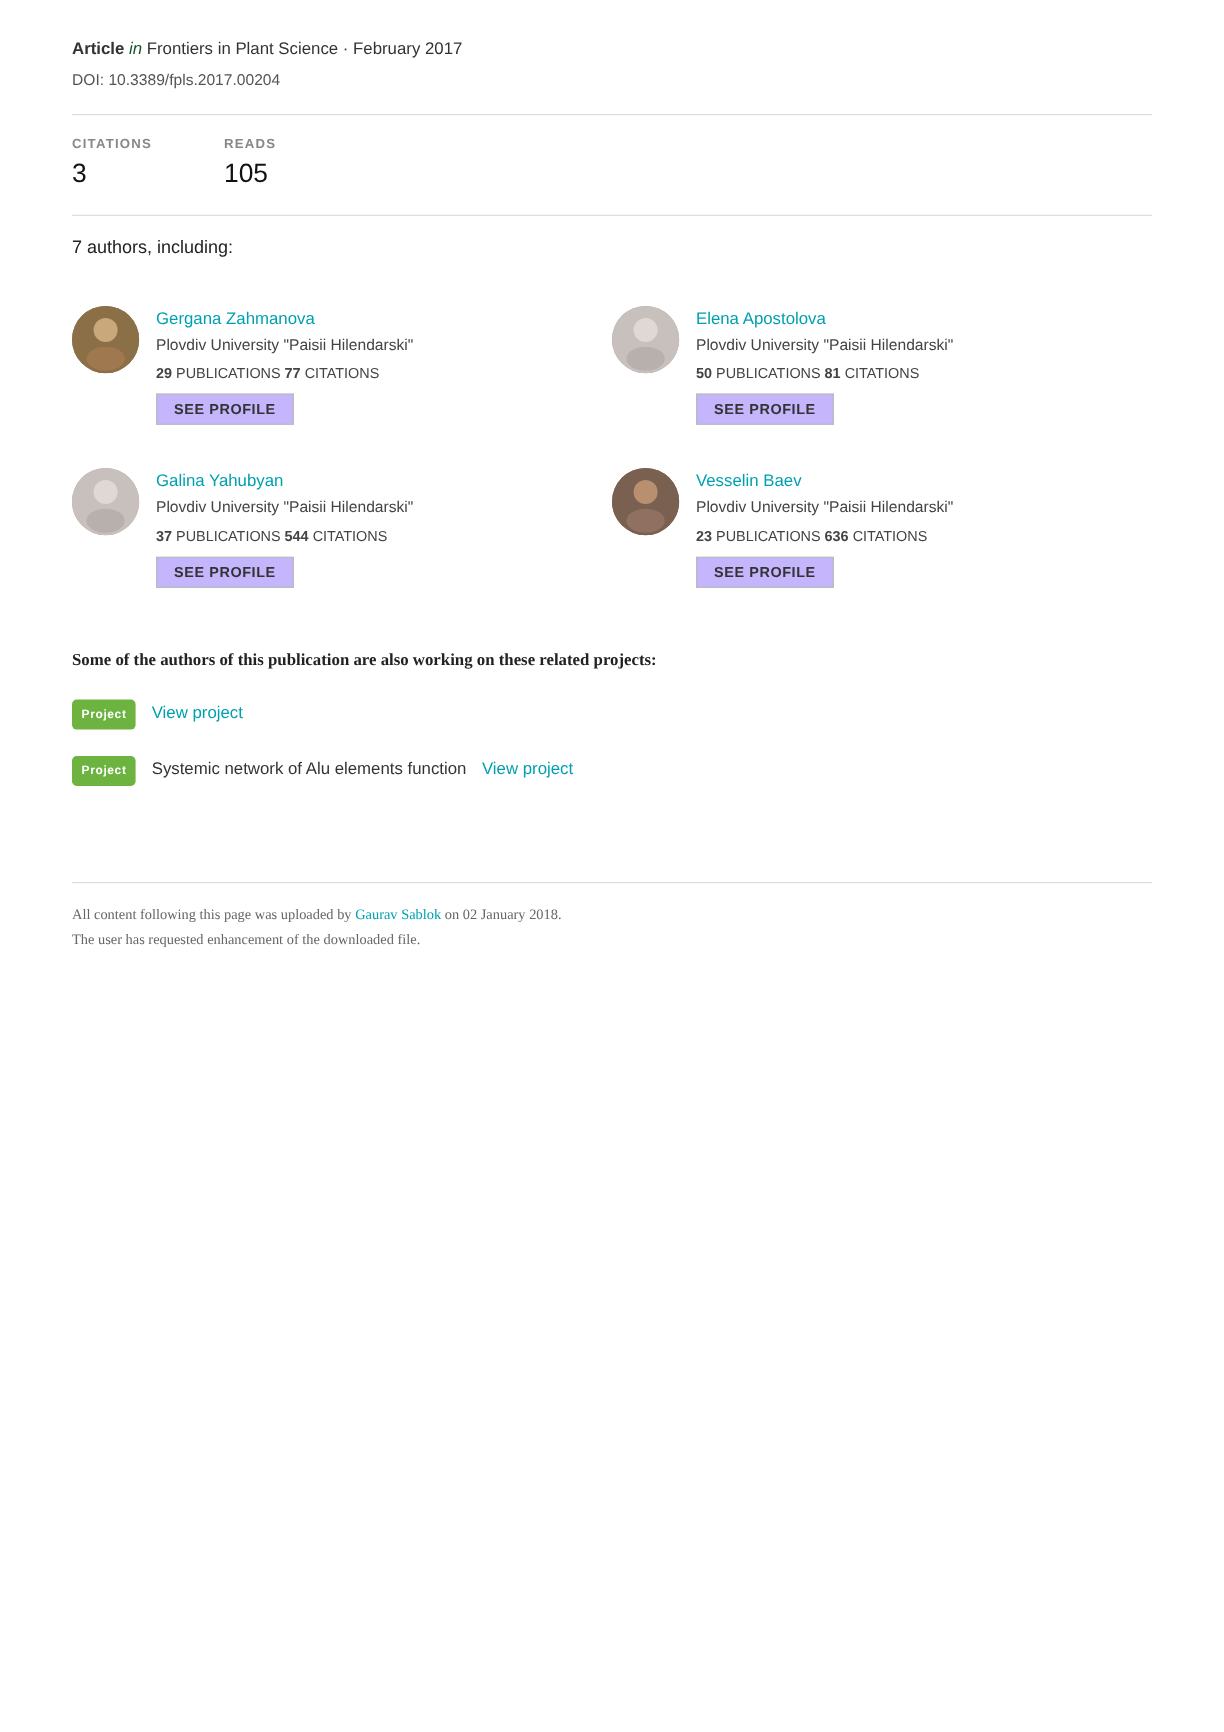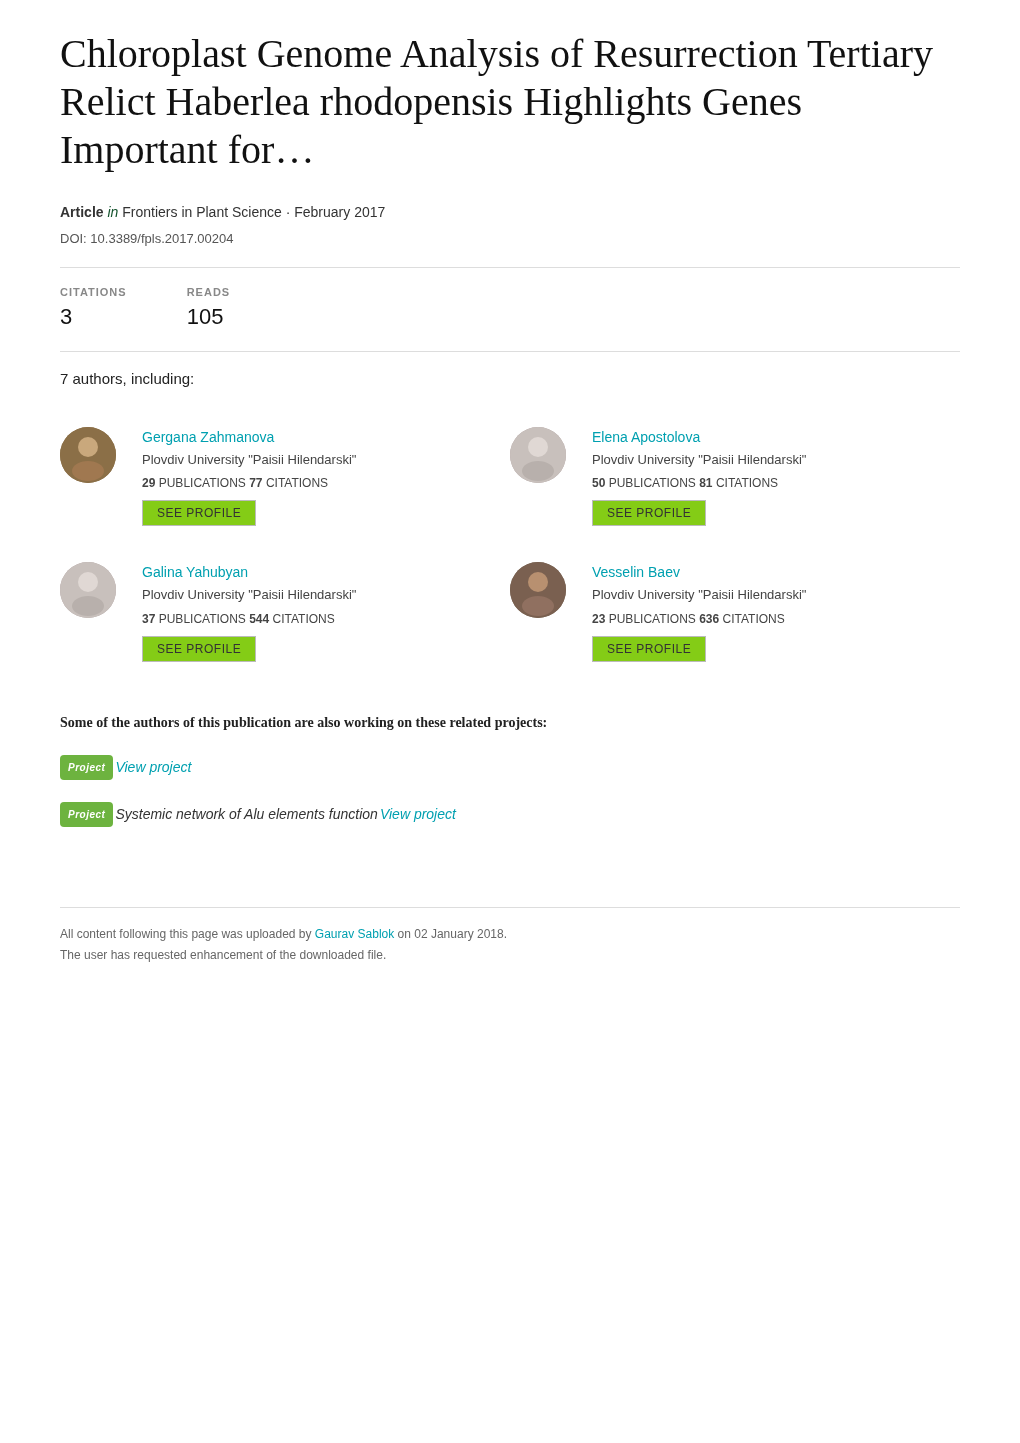"Chloroplast Genome Analysis of" h1.main-title { html: <h1>Chloroplast Genome Analysis of Resurrection Tertiary Relict Haberlea rhodopensis Highlights Genes Important for…</h1> -> none }
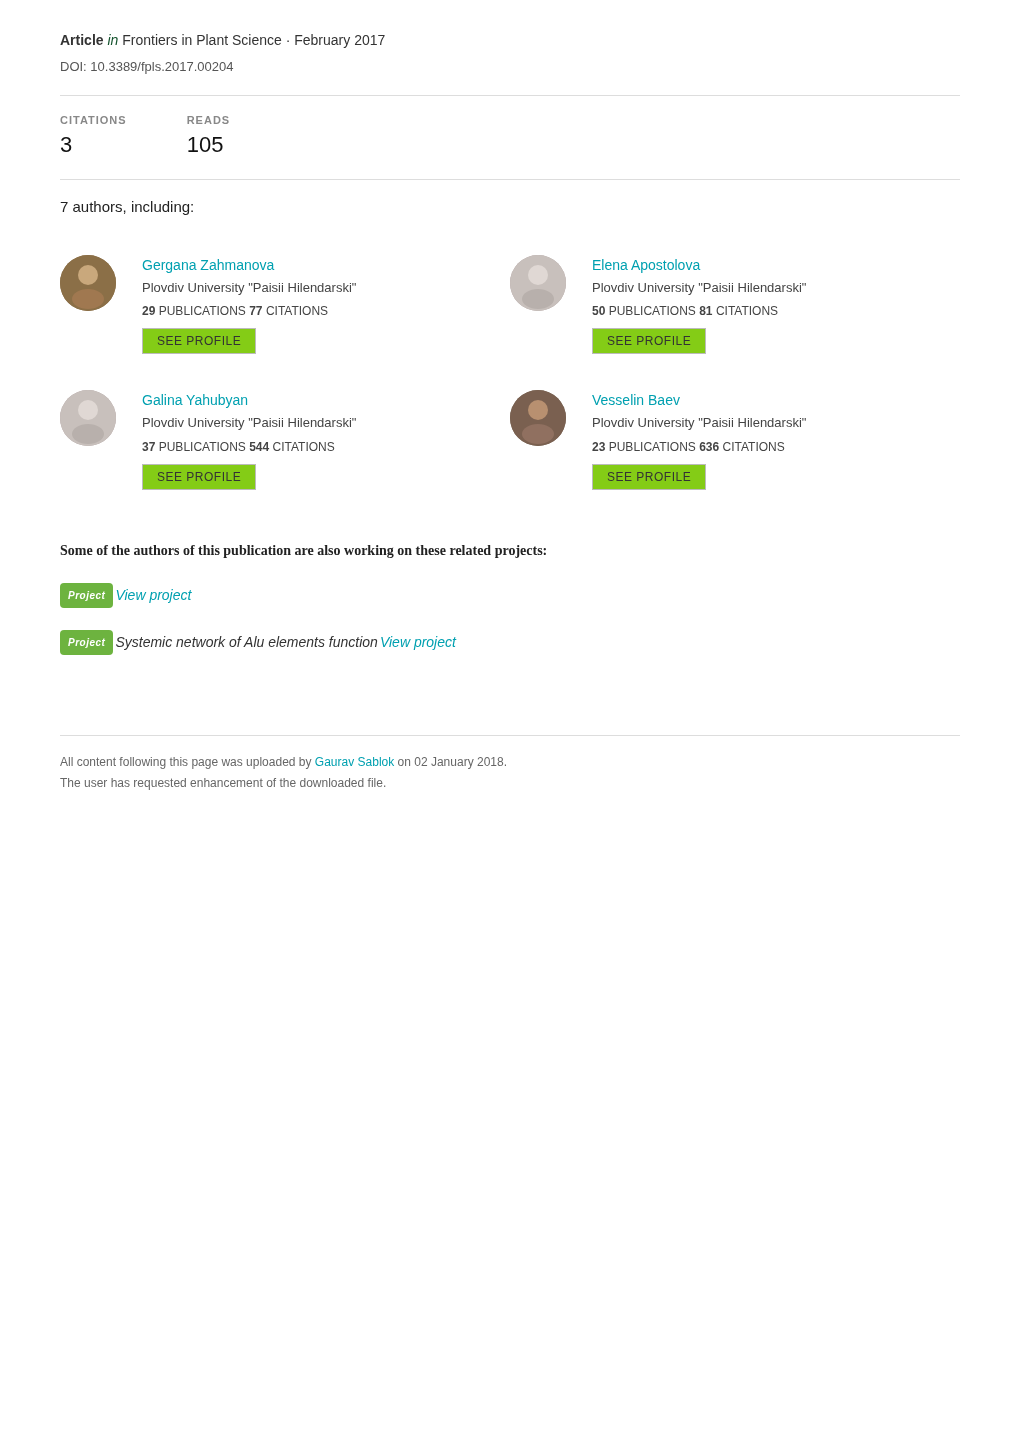"Gergana Zahmanova" .author-card-inner { gap: 26px -> 14px }
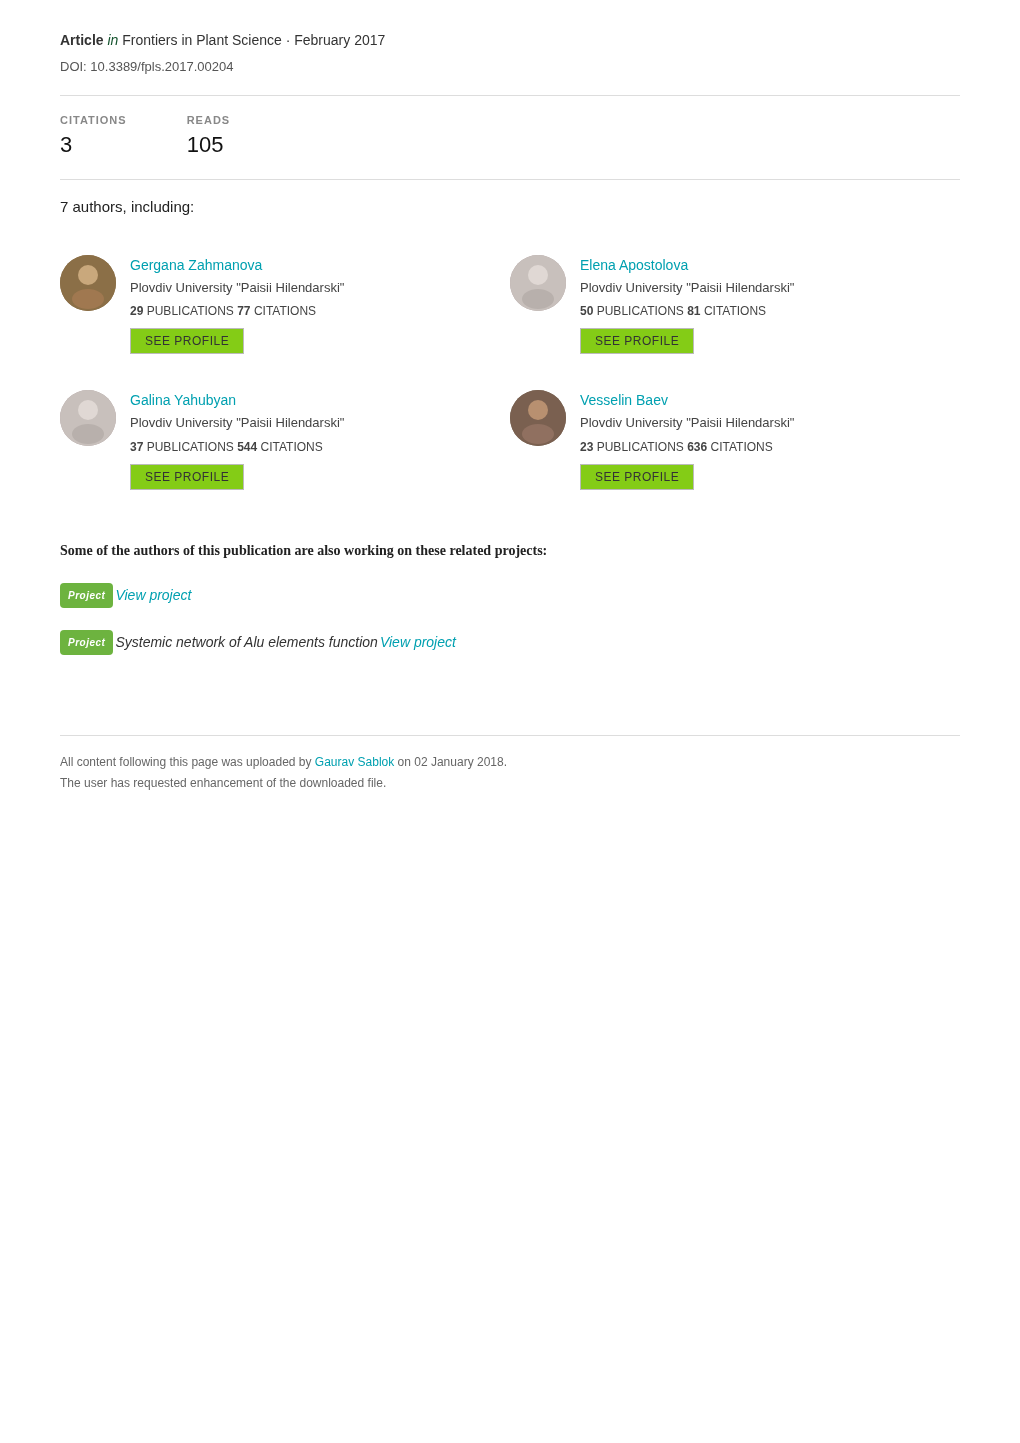"SEE PROFILE" .see-profile-btn { background: #84cc16 -> #c4b5fd; font-weight: 400 -> 700 }
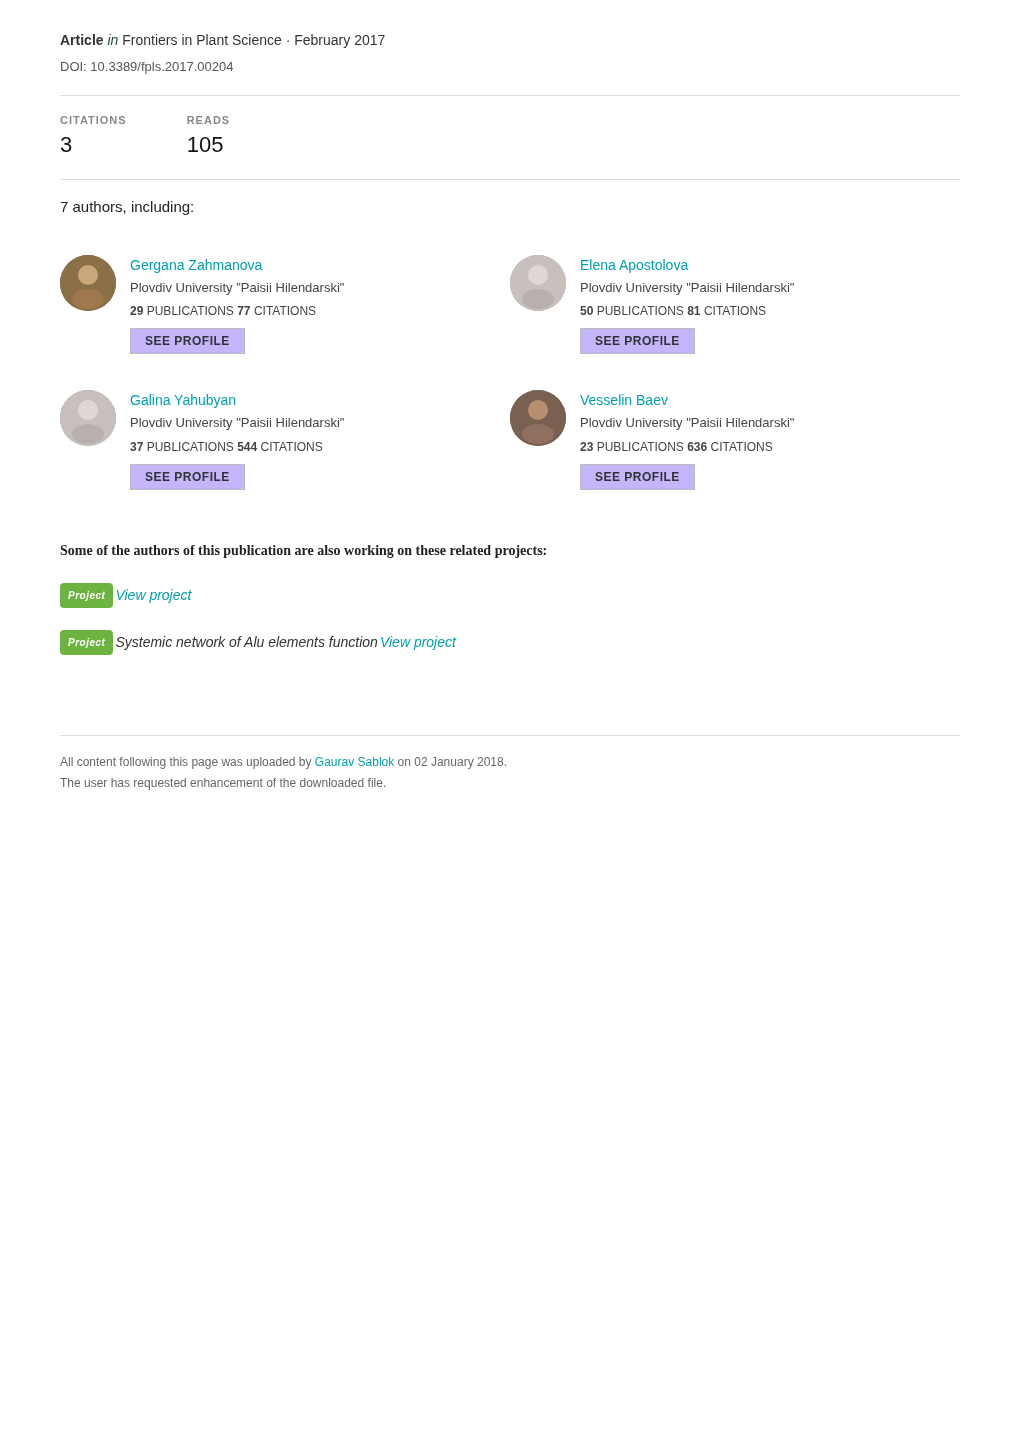"Project" .project-item { align-items: center -> none; font-style: italic -> none; gap: 2px -> 13px }
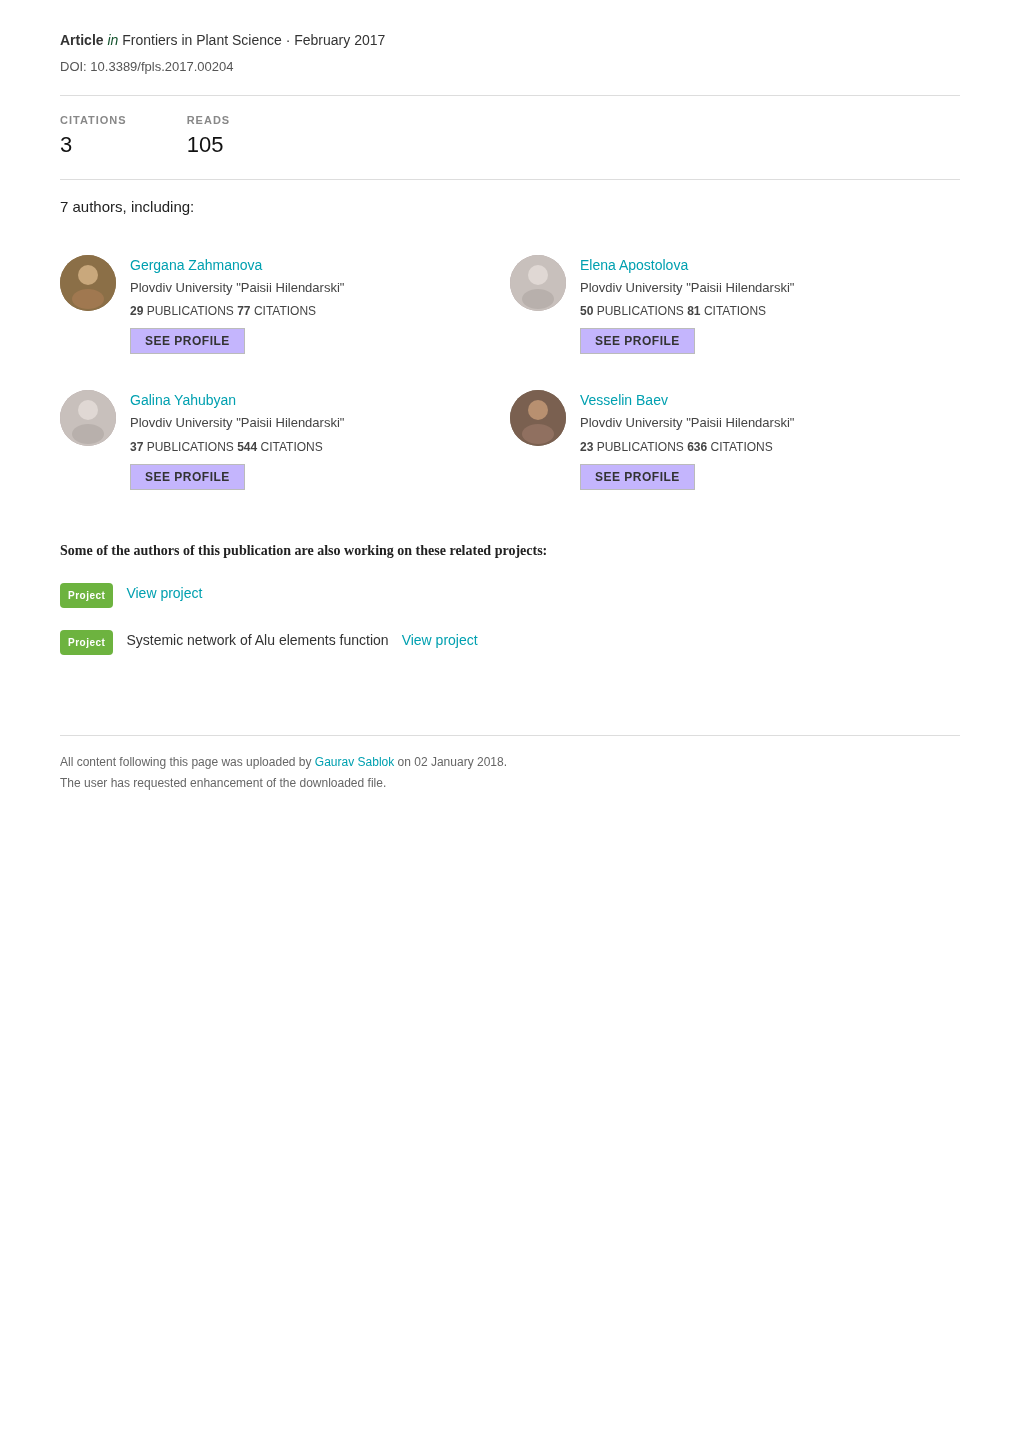"All content following this page" .footer { font-family: Liberation Sans, sans-serif -> Liberation Serif, serif }
